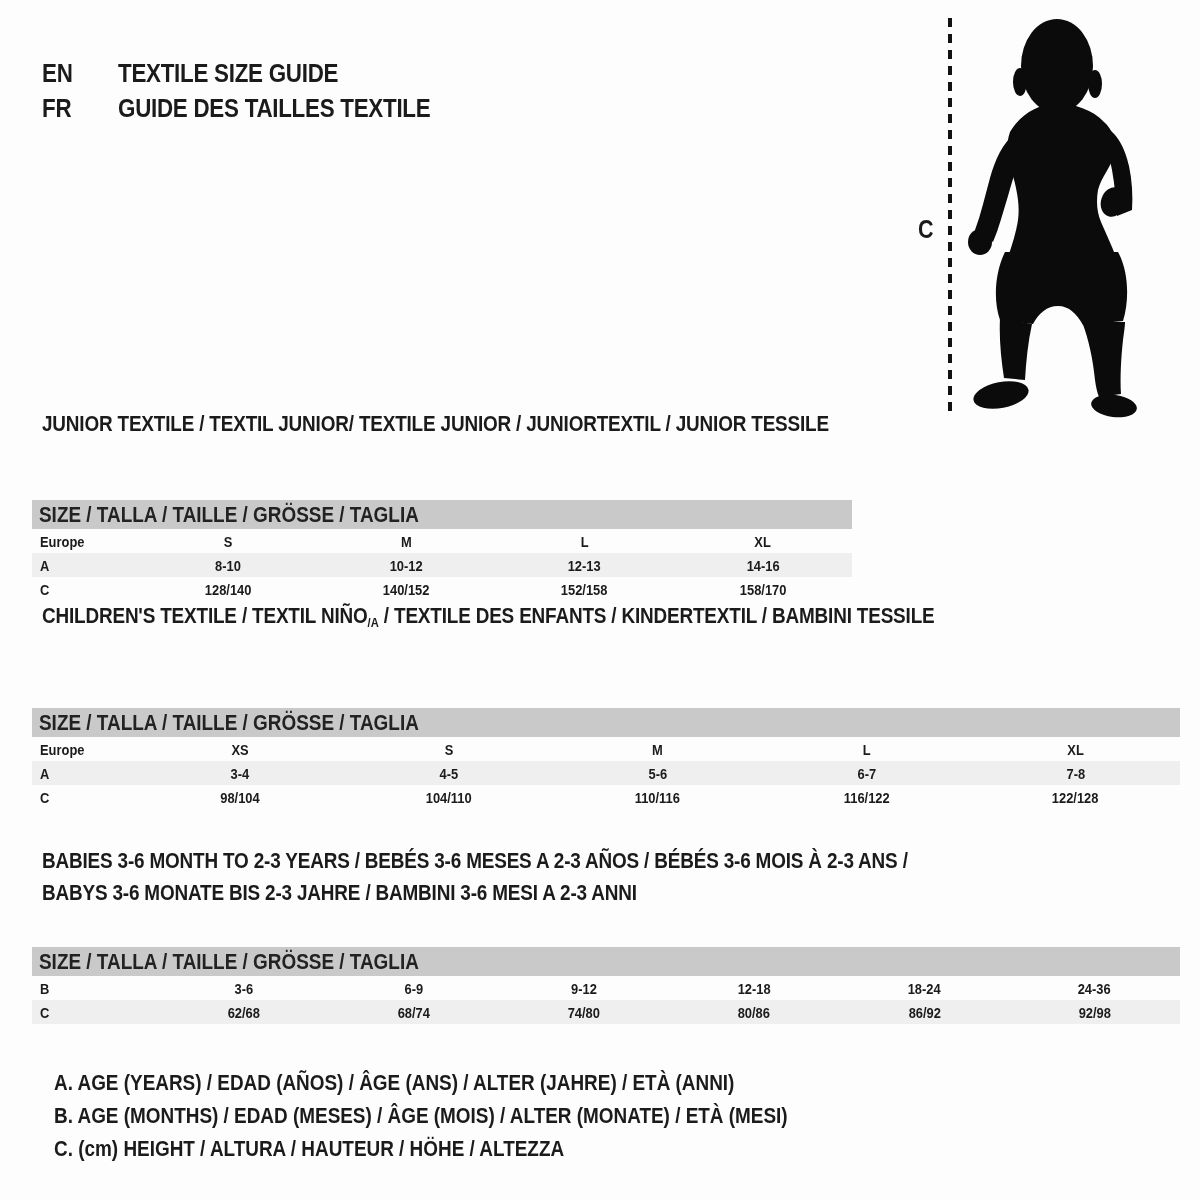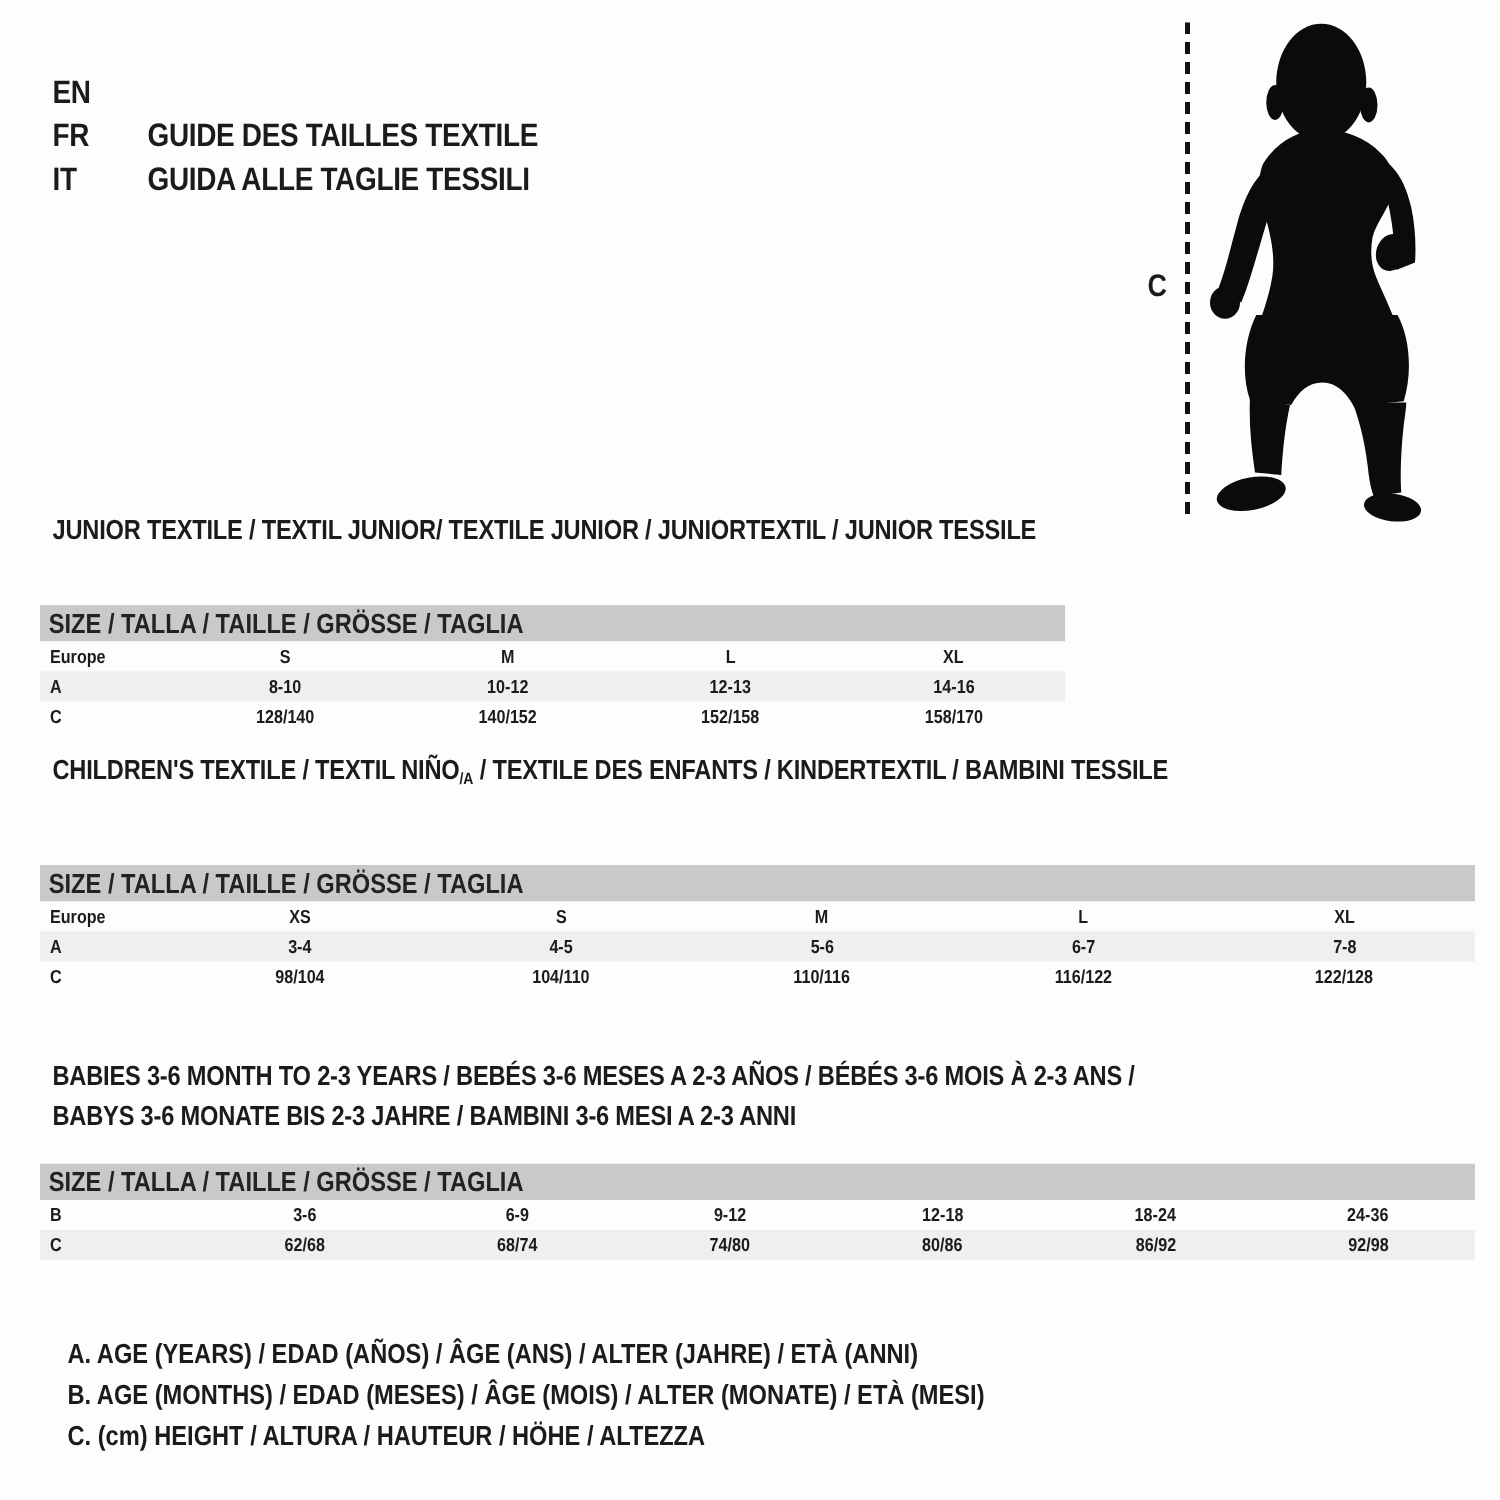"TEXTILE SIZE GUIDE" span.lang-title { html: none -> <span><span>TEXTILE SIZE GUIDE</span></span> }
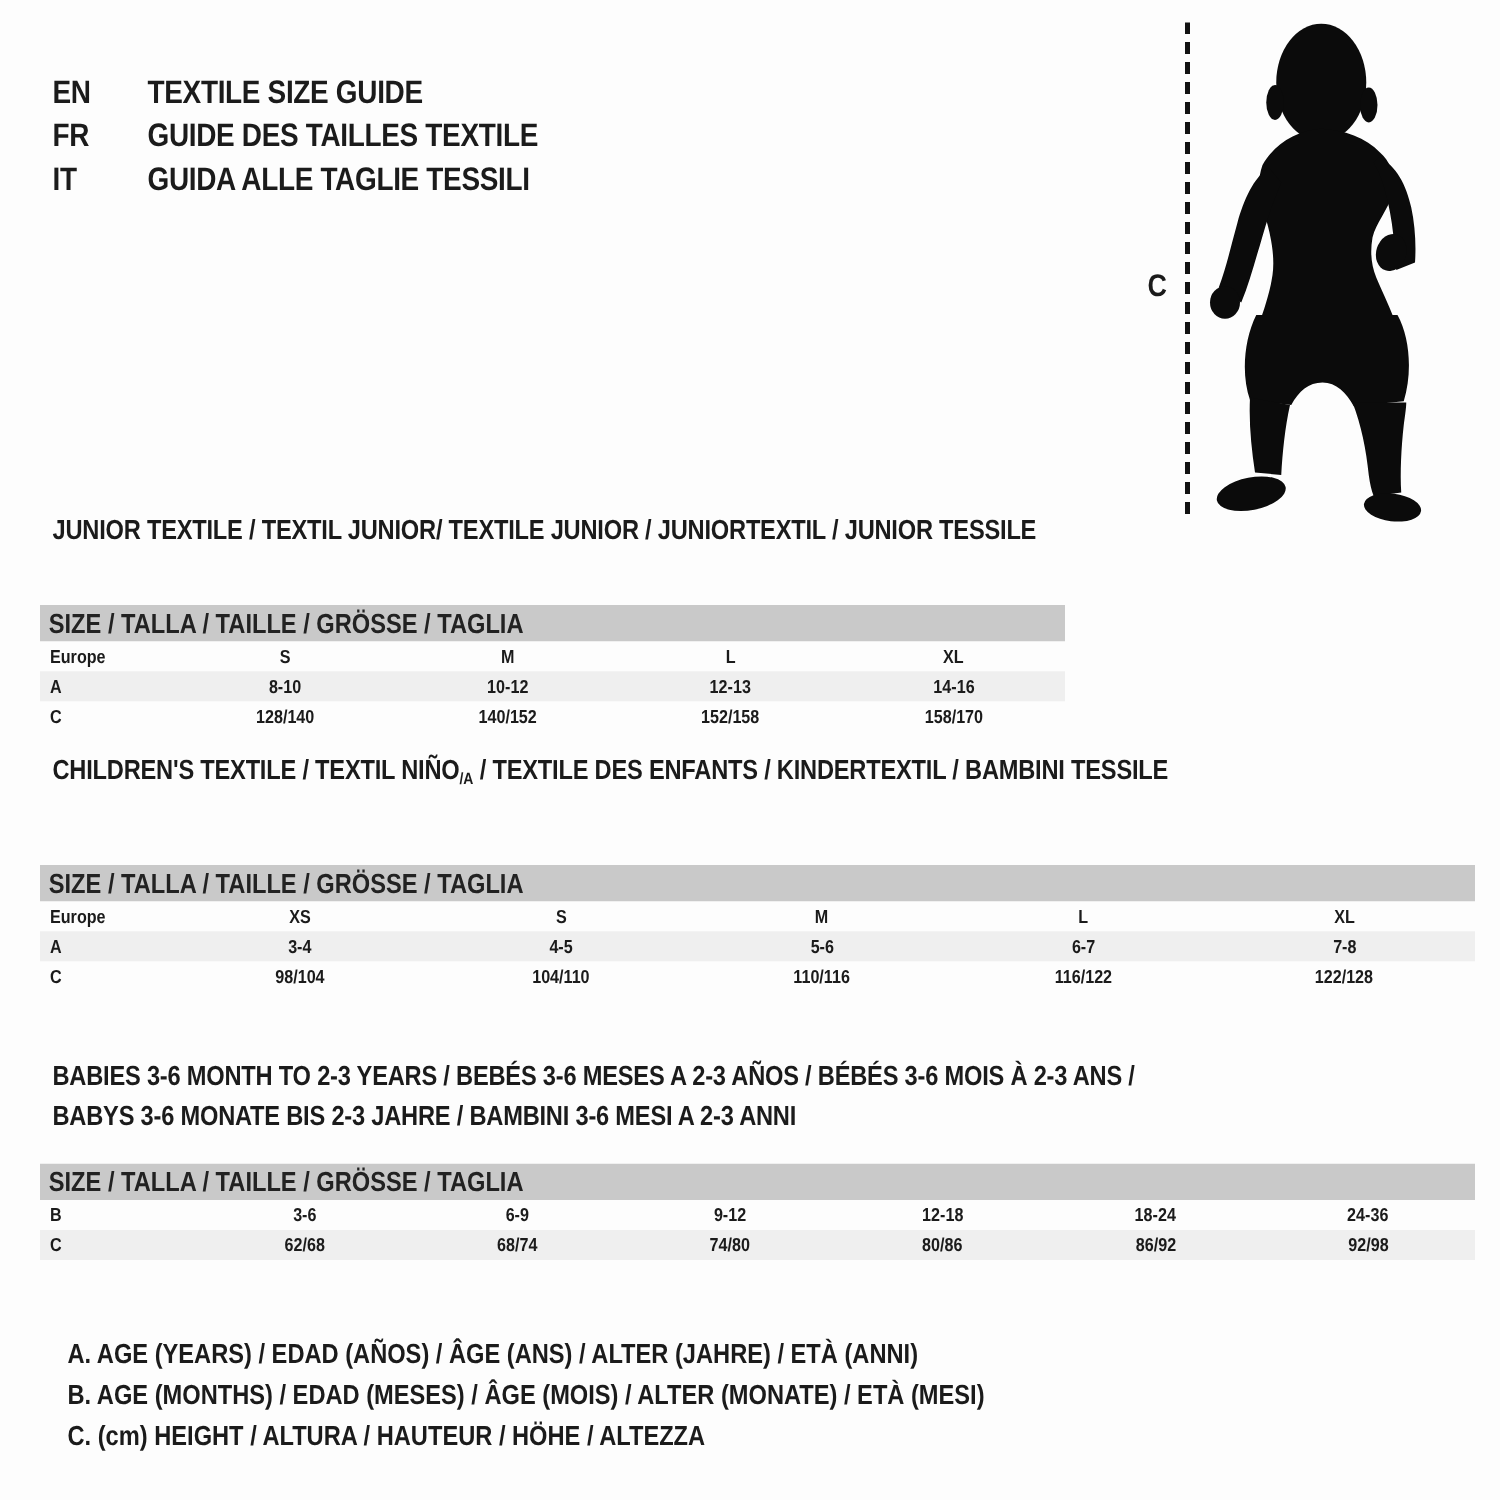"IT" div.lang-row { html: <div> <span><span>IT</span></span> <span><span>GUIDA ALLE TAGLIE TESSILI</span></span> </div> -> none }
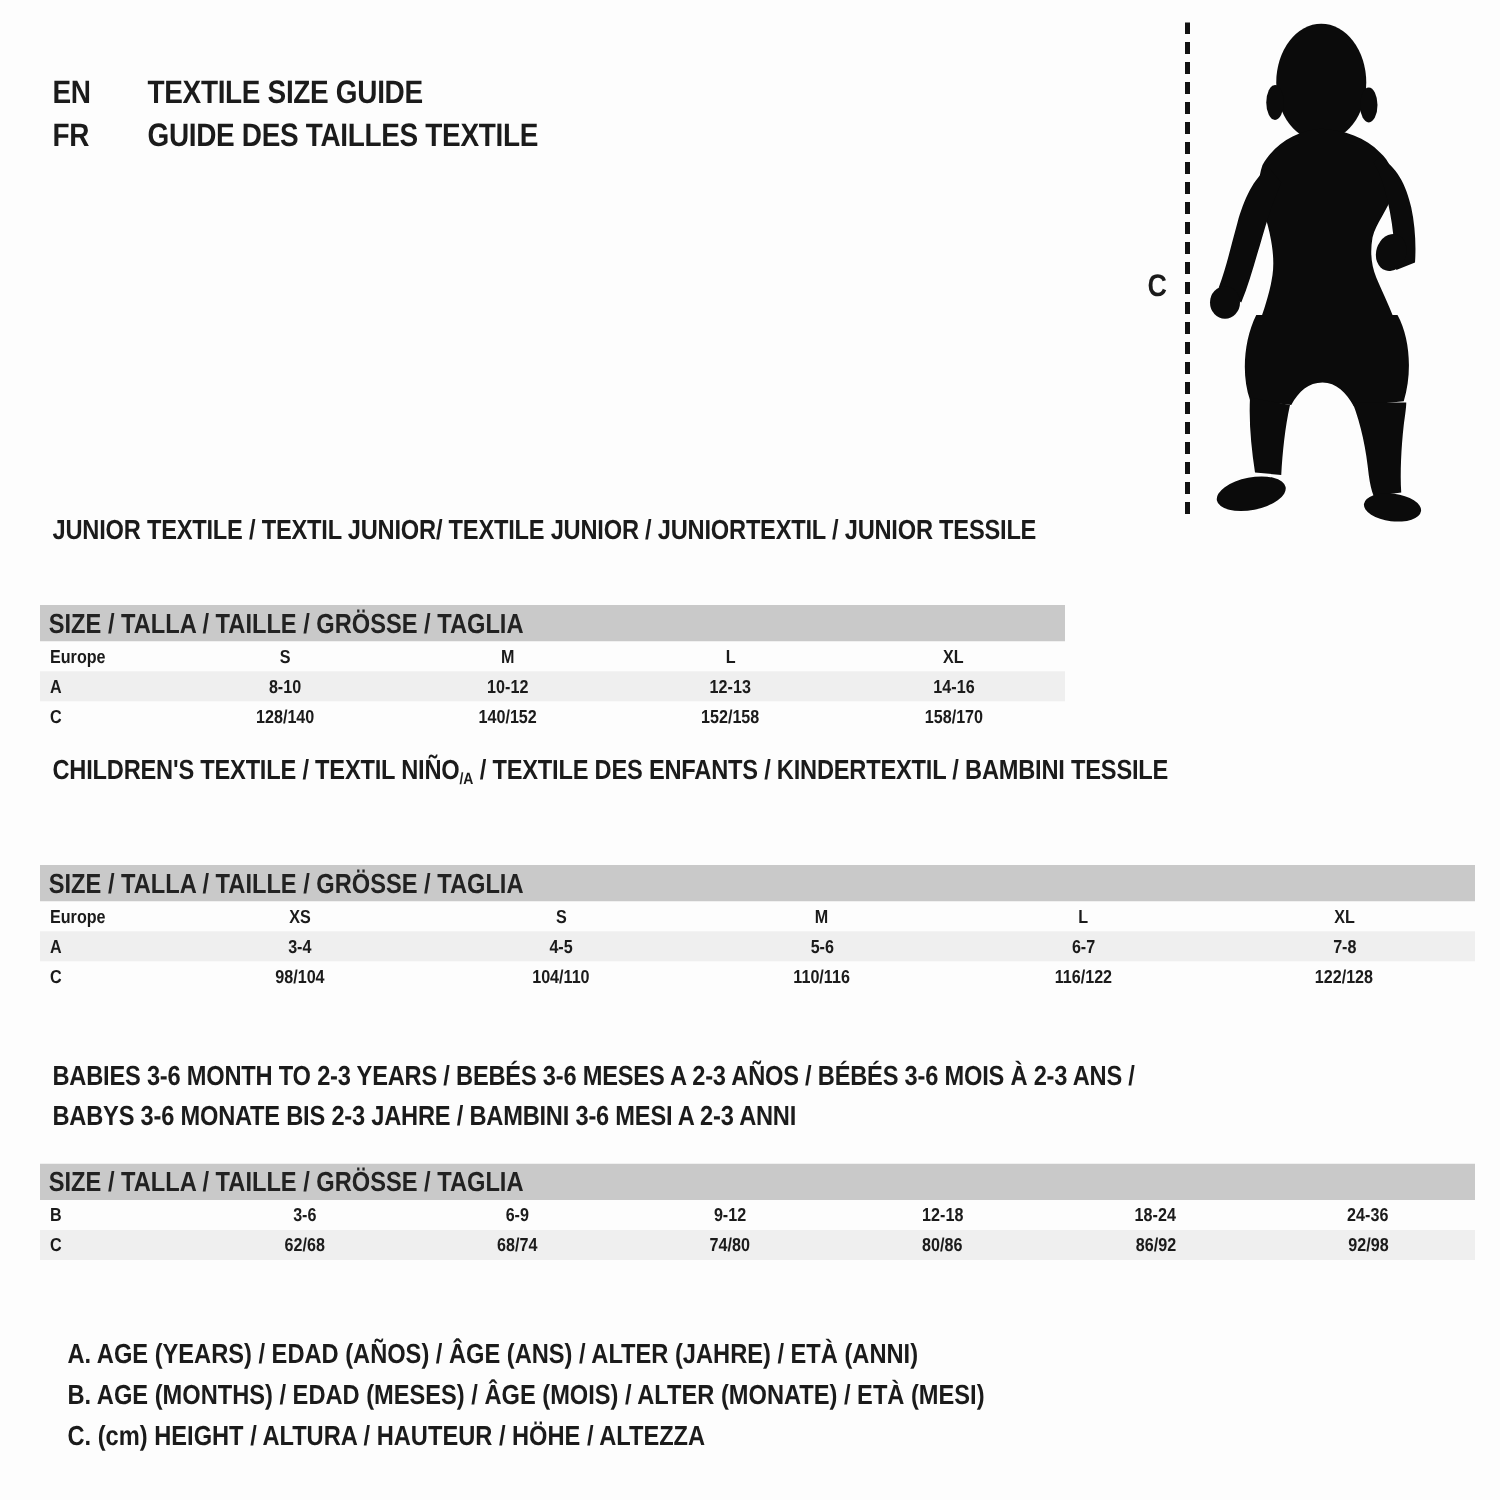"SIZE / TALLA / TAILLE" .size-table { margin-top: none -> 16px }
